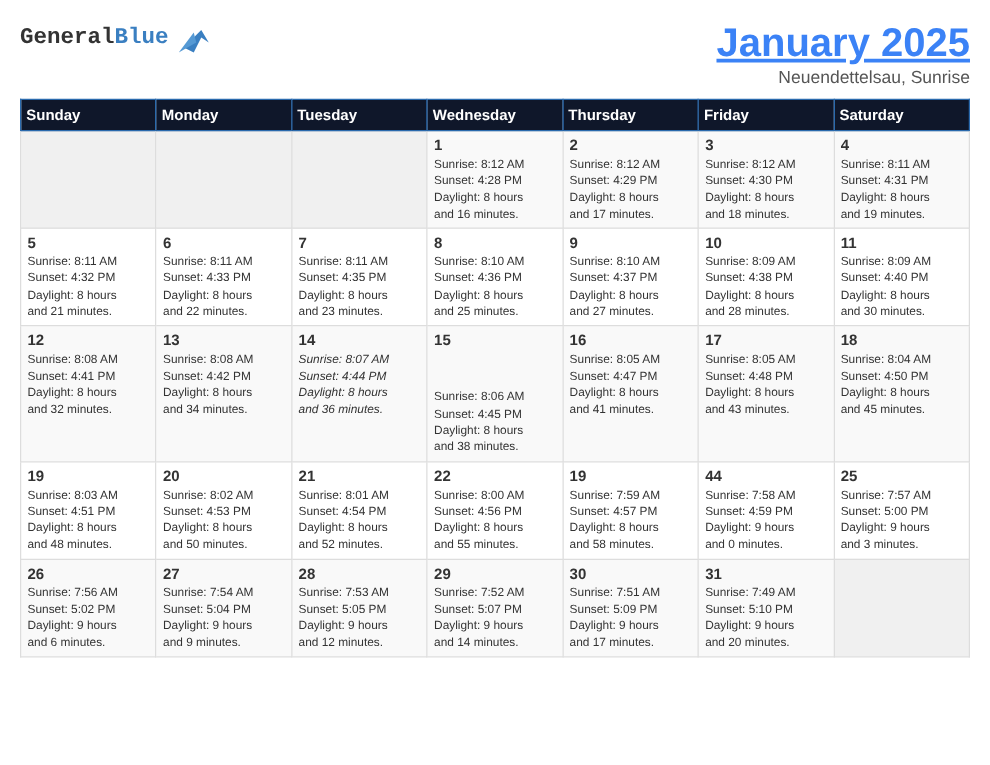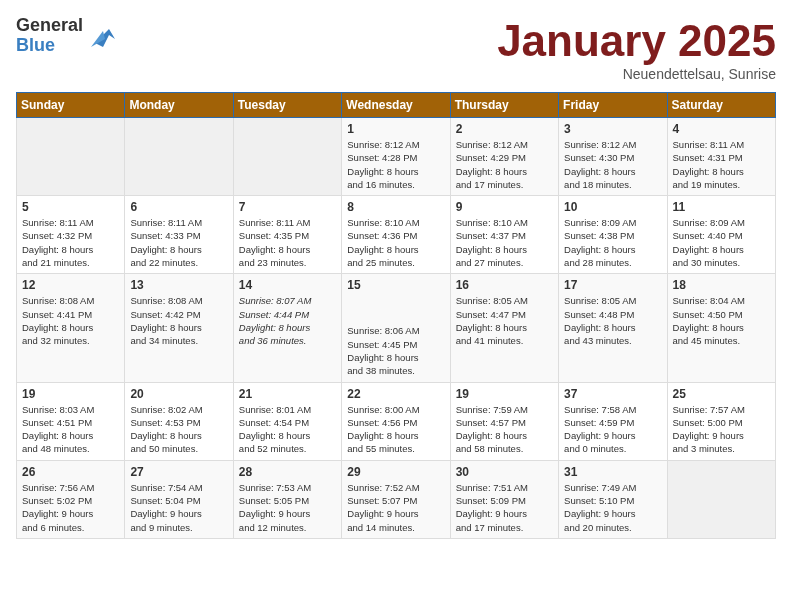"General" .logo-text { flex-direction: column -> row; font-family: none -> Liberation Mono, monospace }
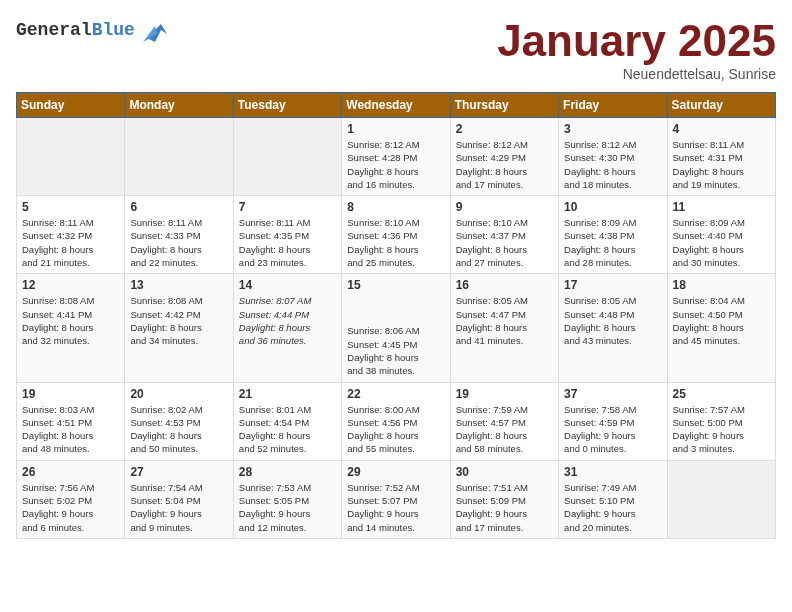"January 2025" .month-title { color: #7f1d1d -> #3b82f6; font-size: 44px -> 32px; text-decoration: none -> underline }
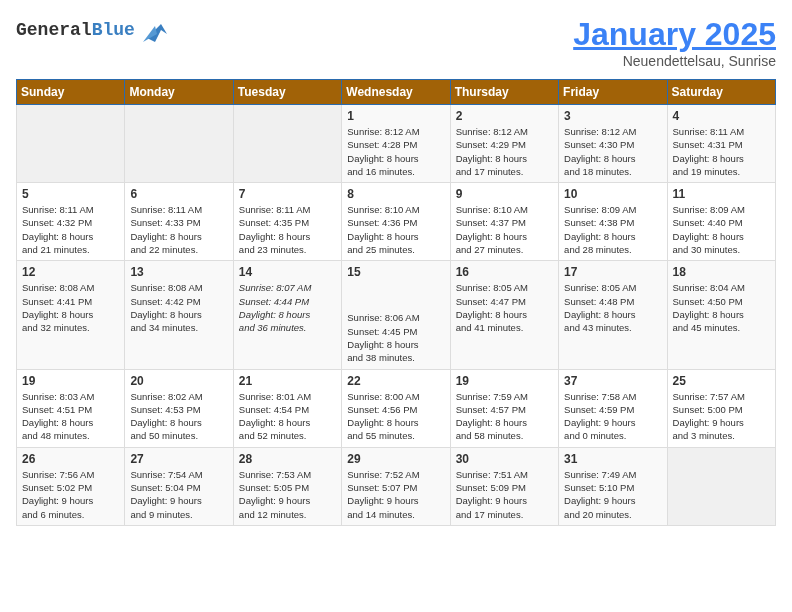"Sunday" .calendar th { background-color: #a16207 -> #0f172a }
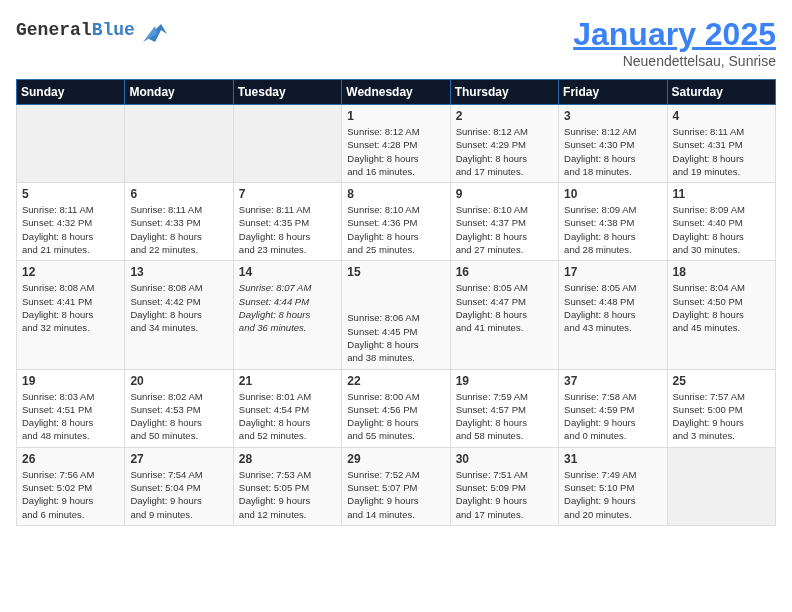"37" span.day-num { text: 37 -> 44 }
